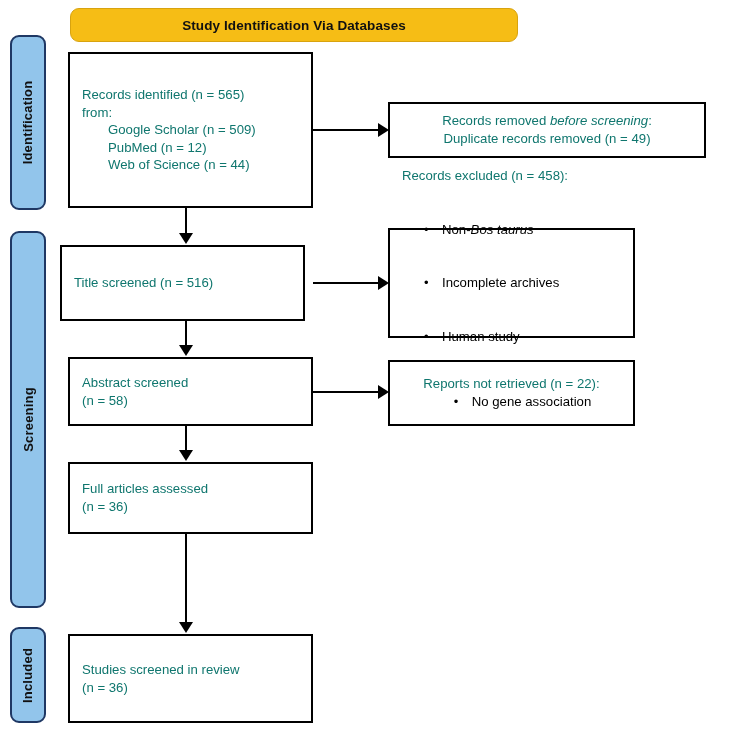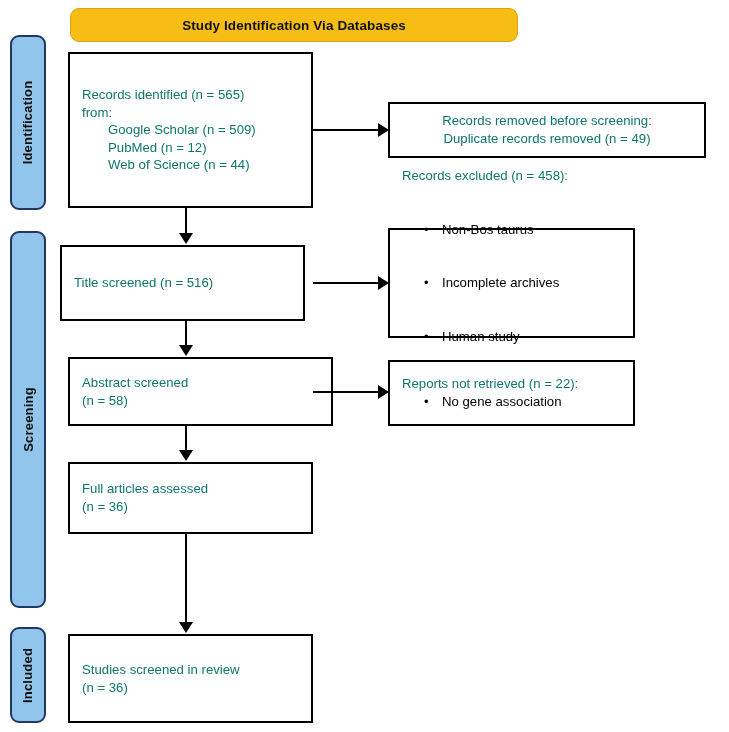"before screening" .ital { font-style: none -> italic }
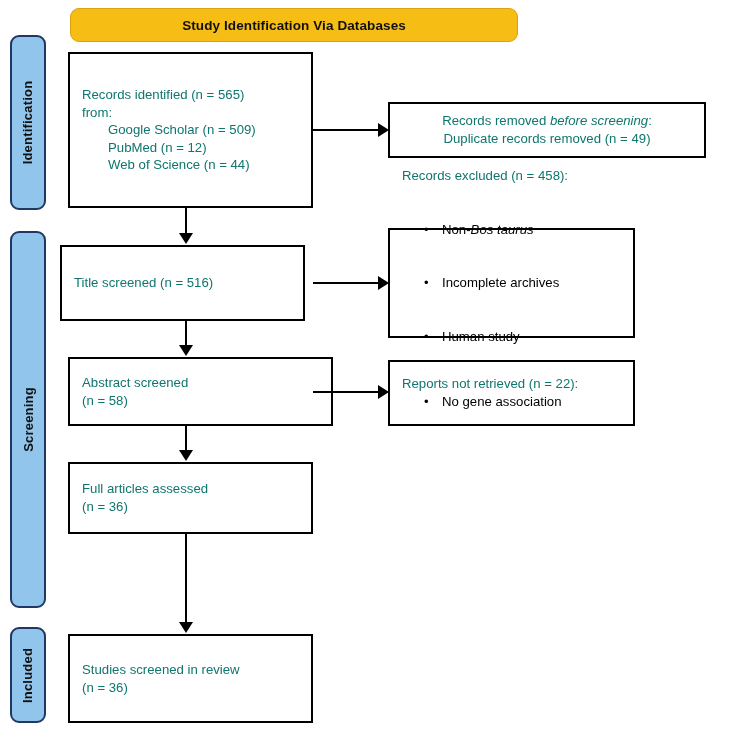"Abstract screened" #box-abstract { width: 265px -> 245px }
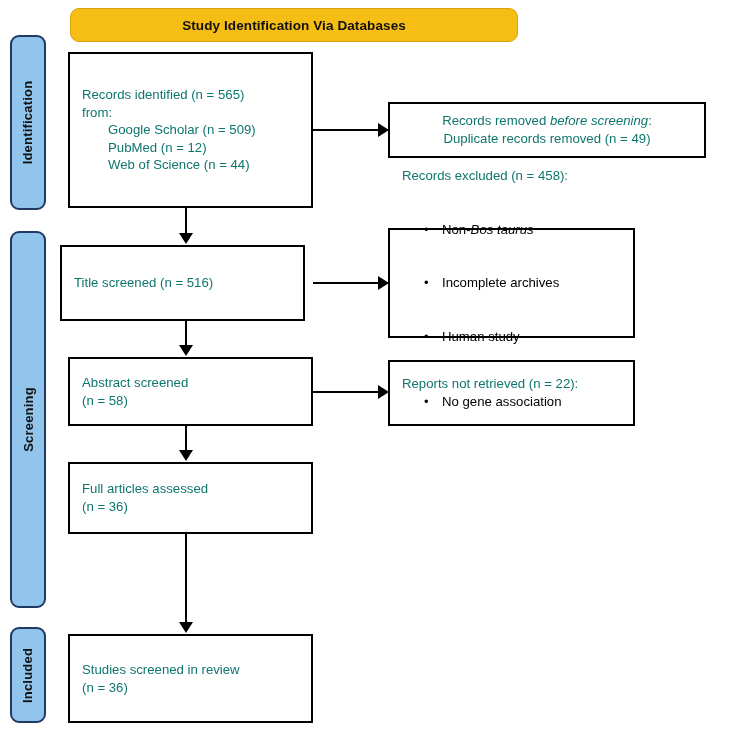"Reports not retrieved (n =" #box-not-retrieved { align-items: none -> center }
